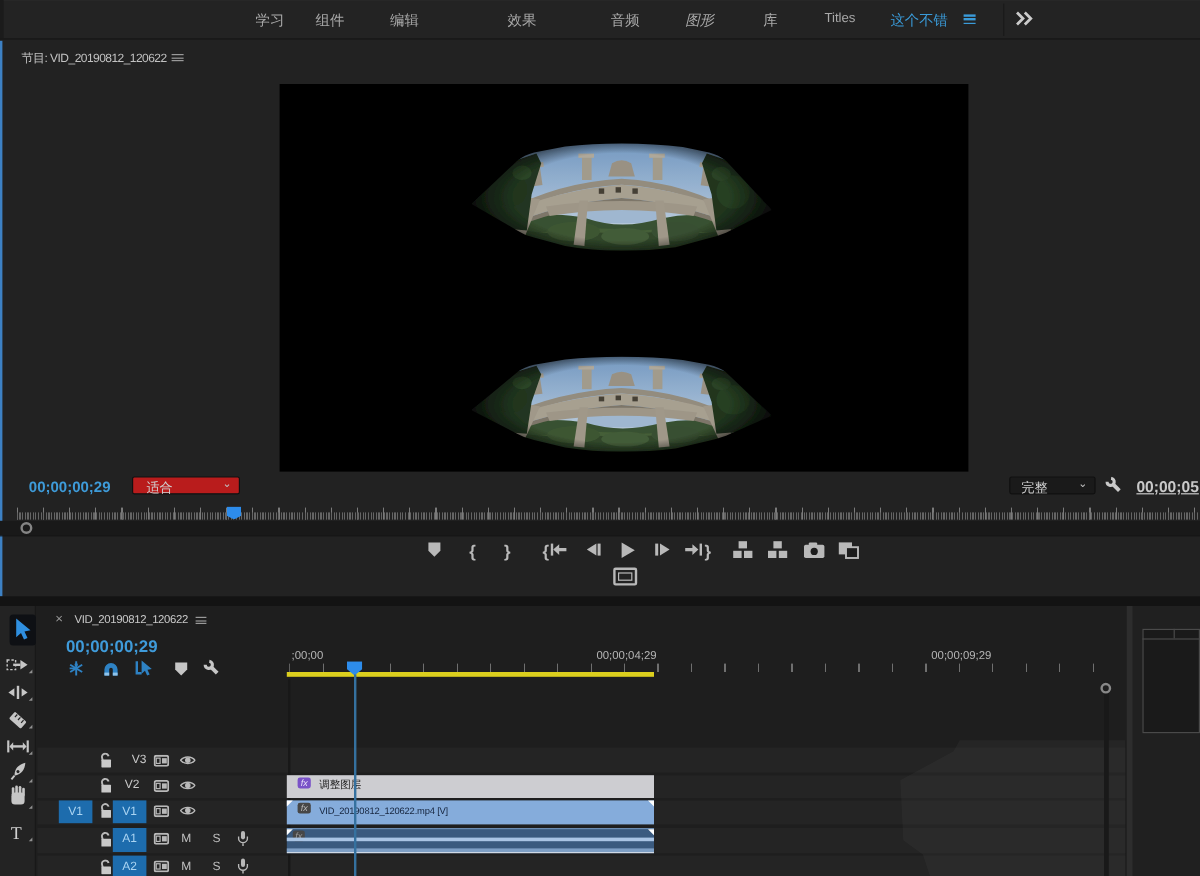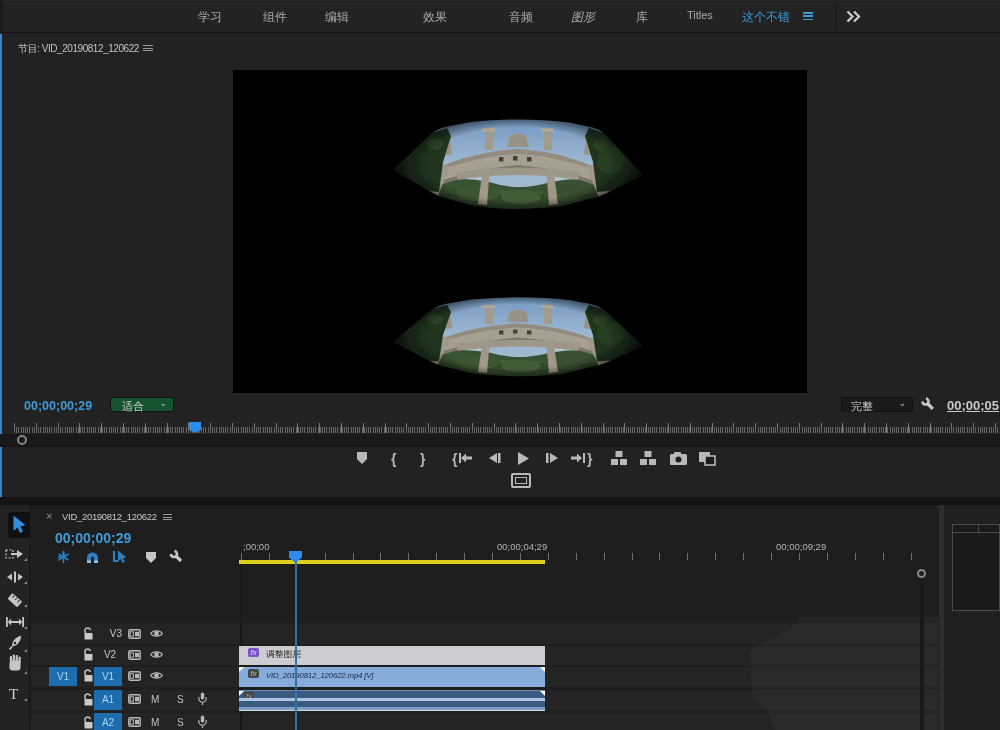"学习" div.tab { left: 198px -> 213px }
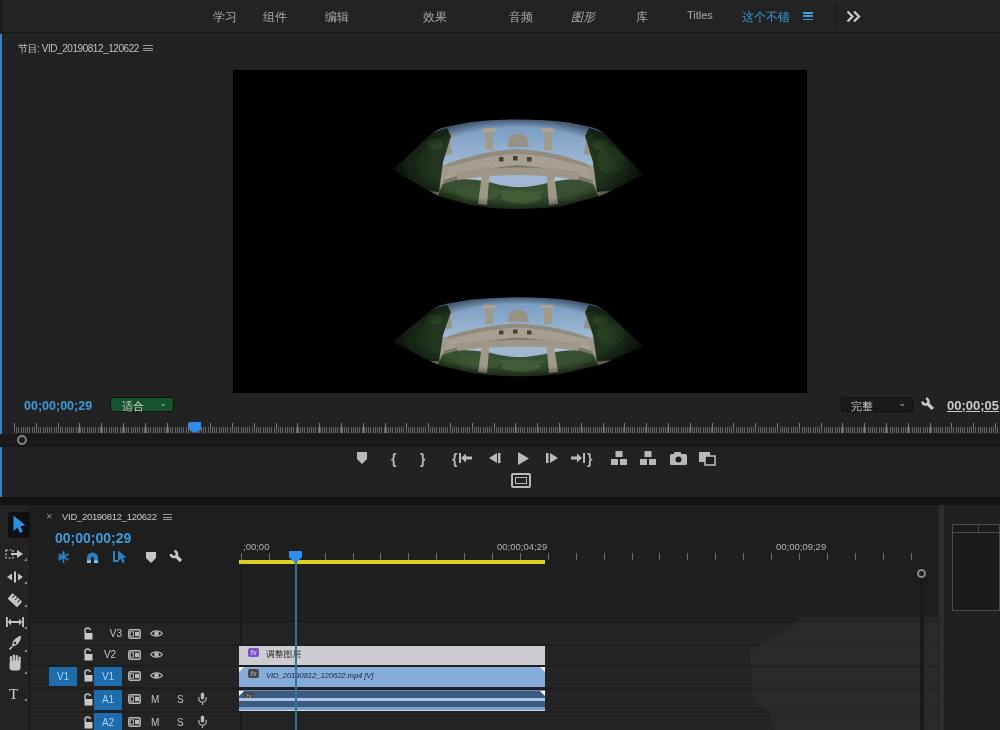"适合" div.abs { background: #14532d -> #b91c1c; width: 64px -> 90px }
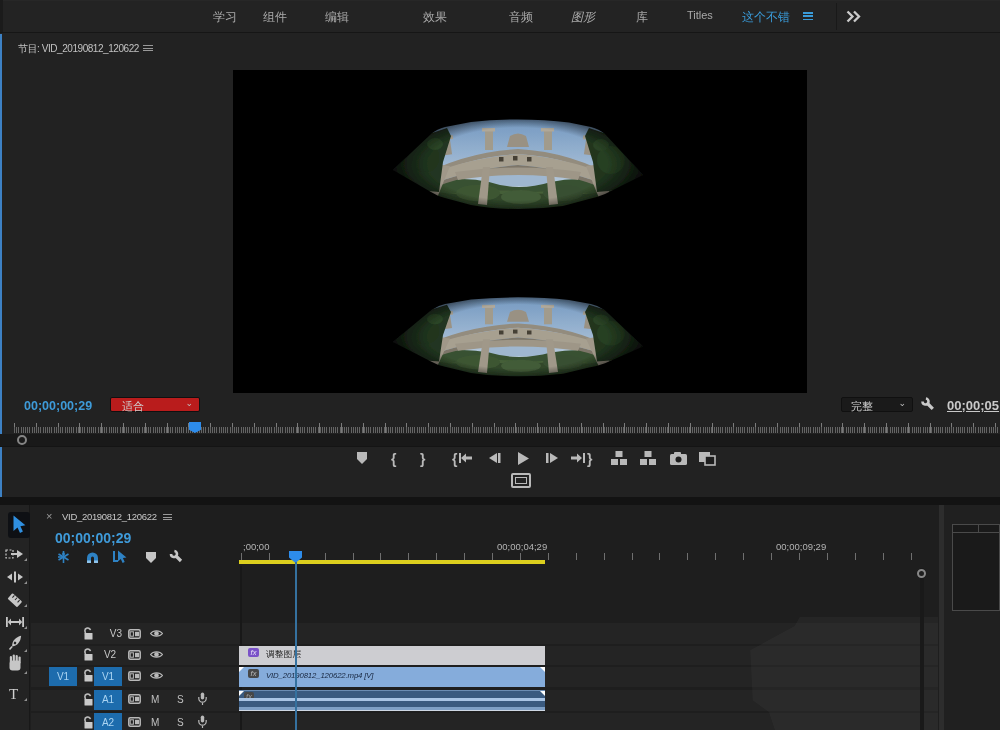"VID_20190812_120622.mp4 [V]" div.abs { font-style: italic -> none }
